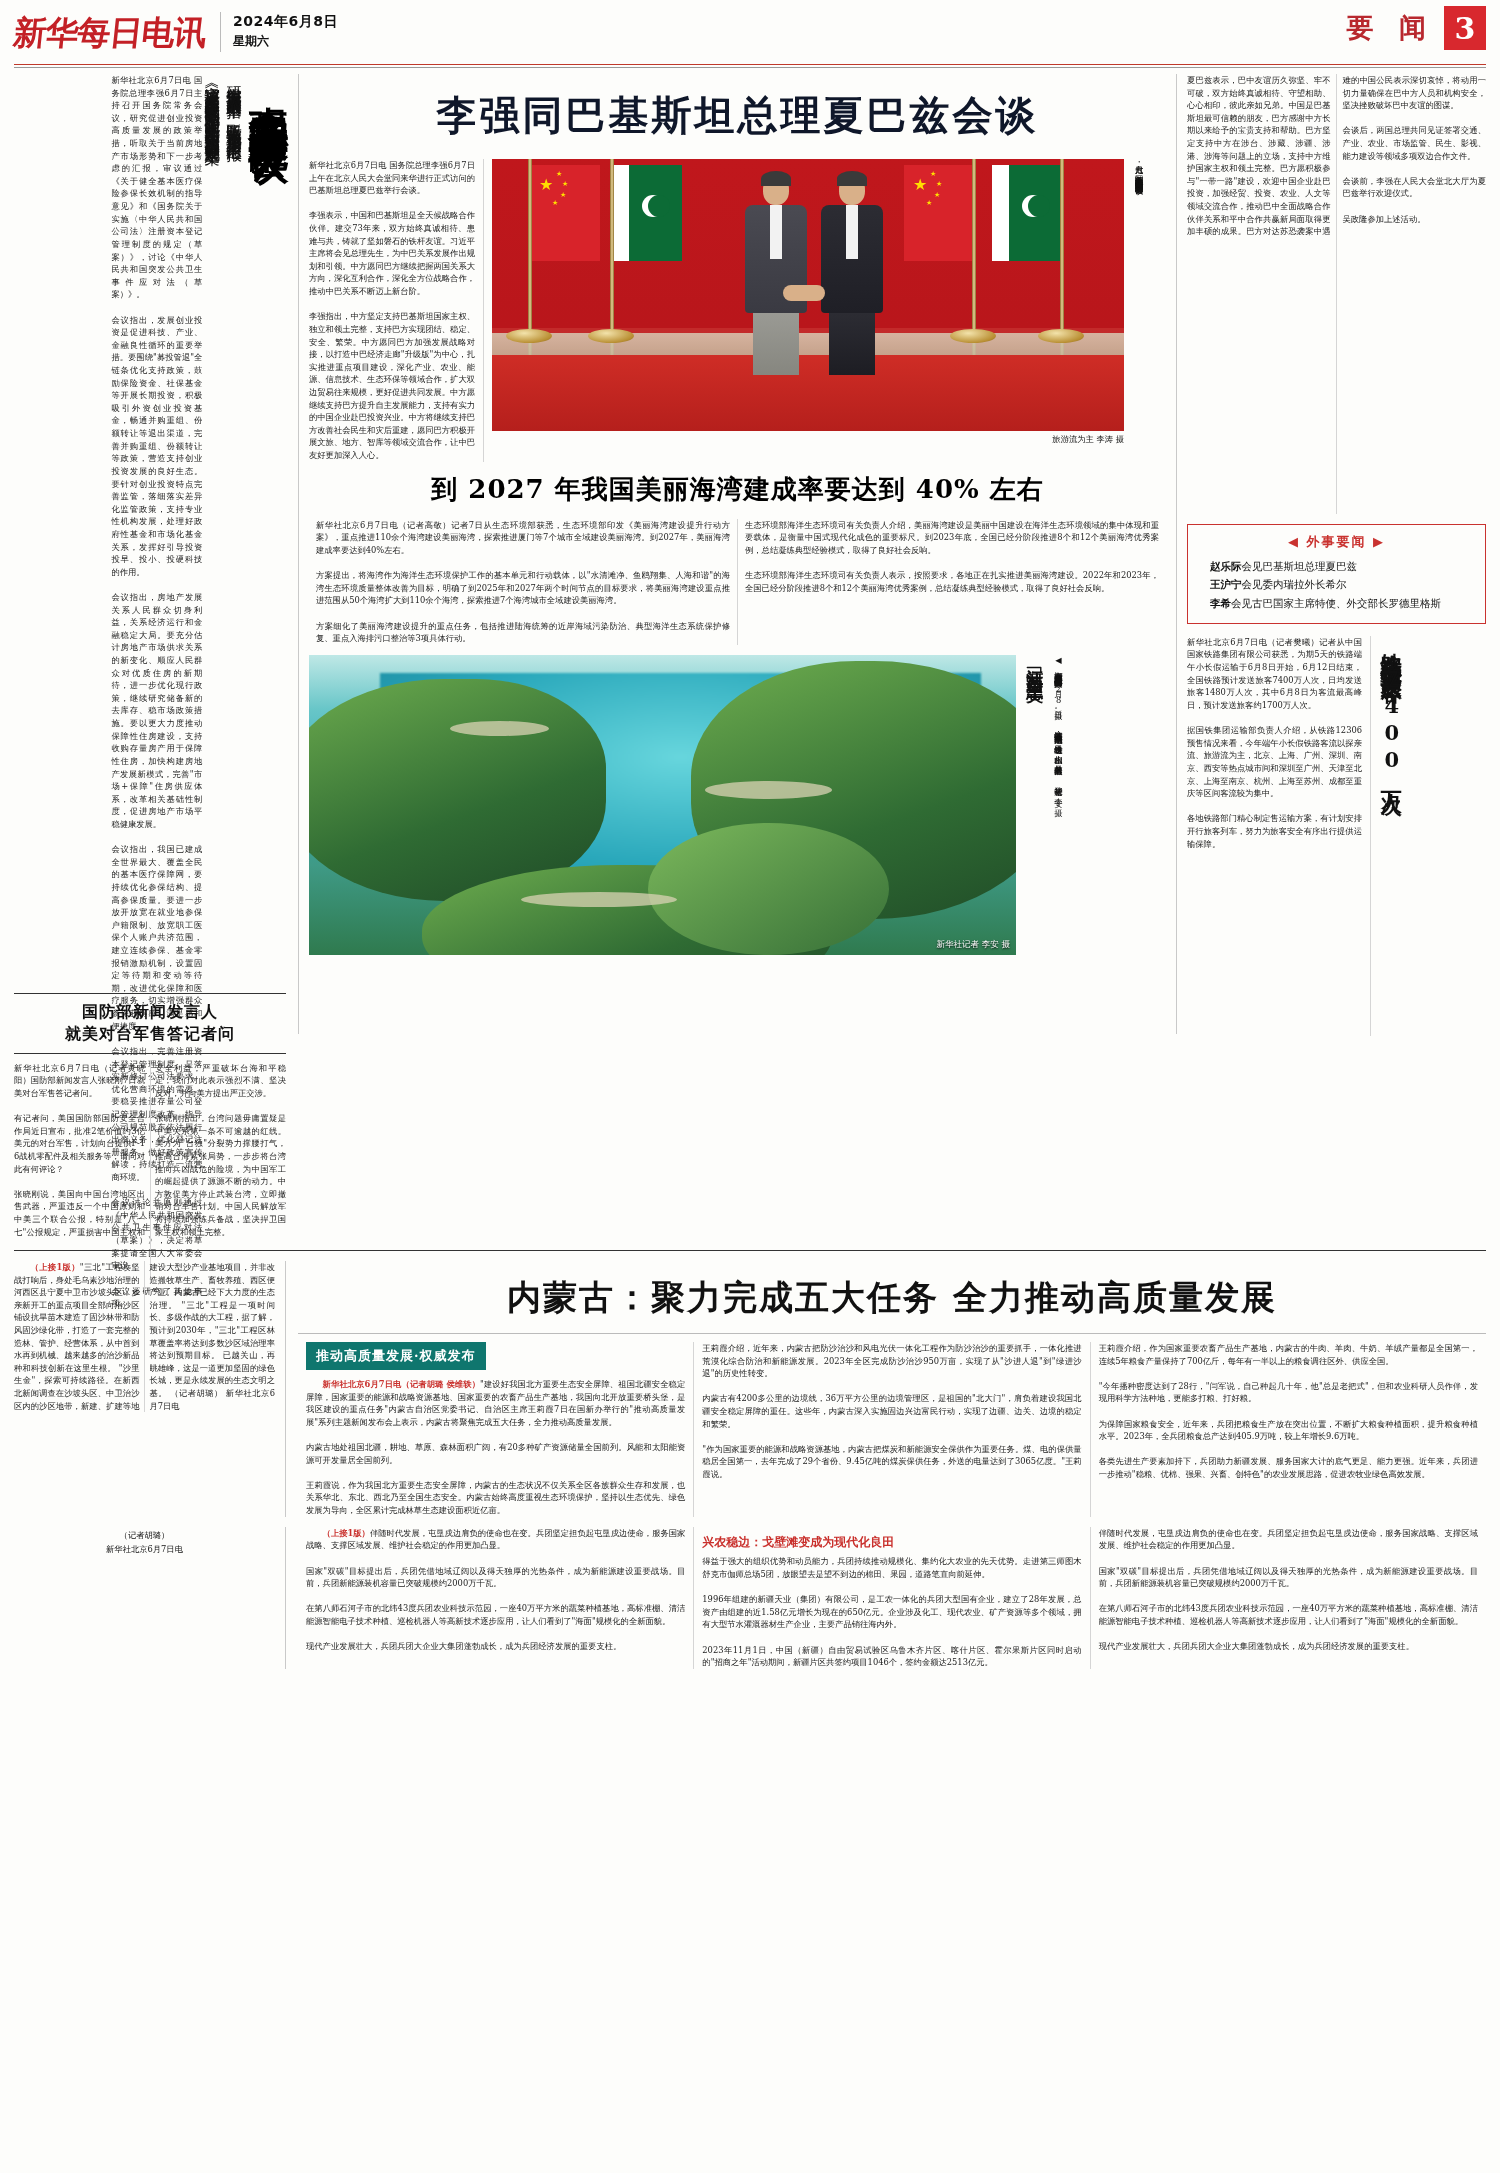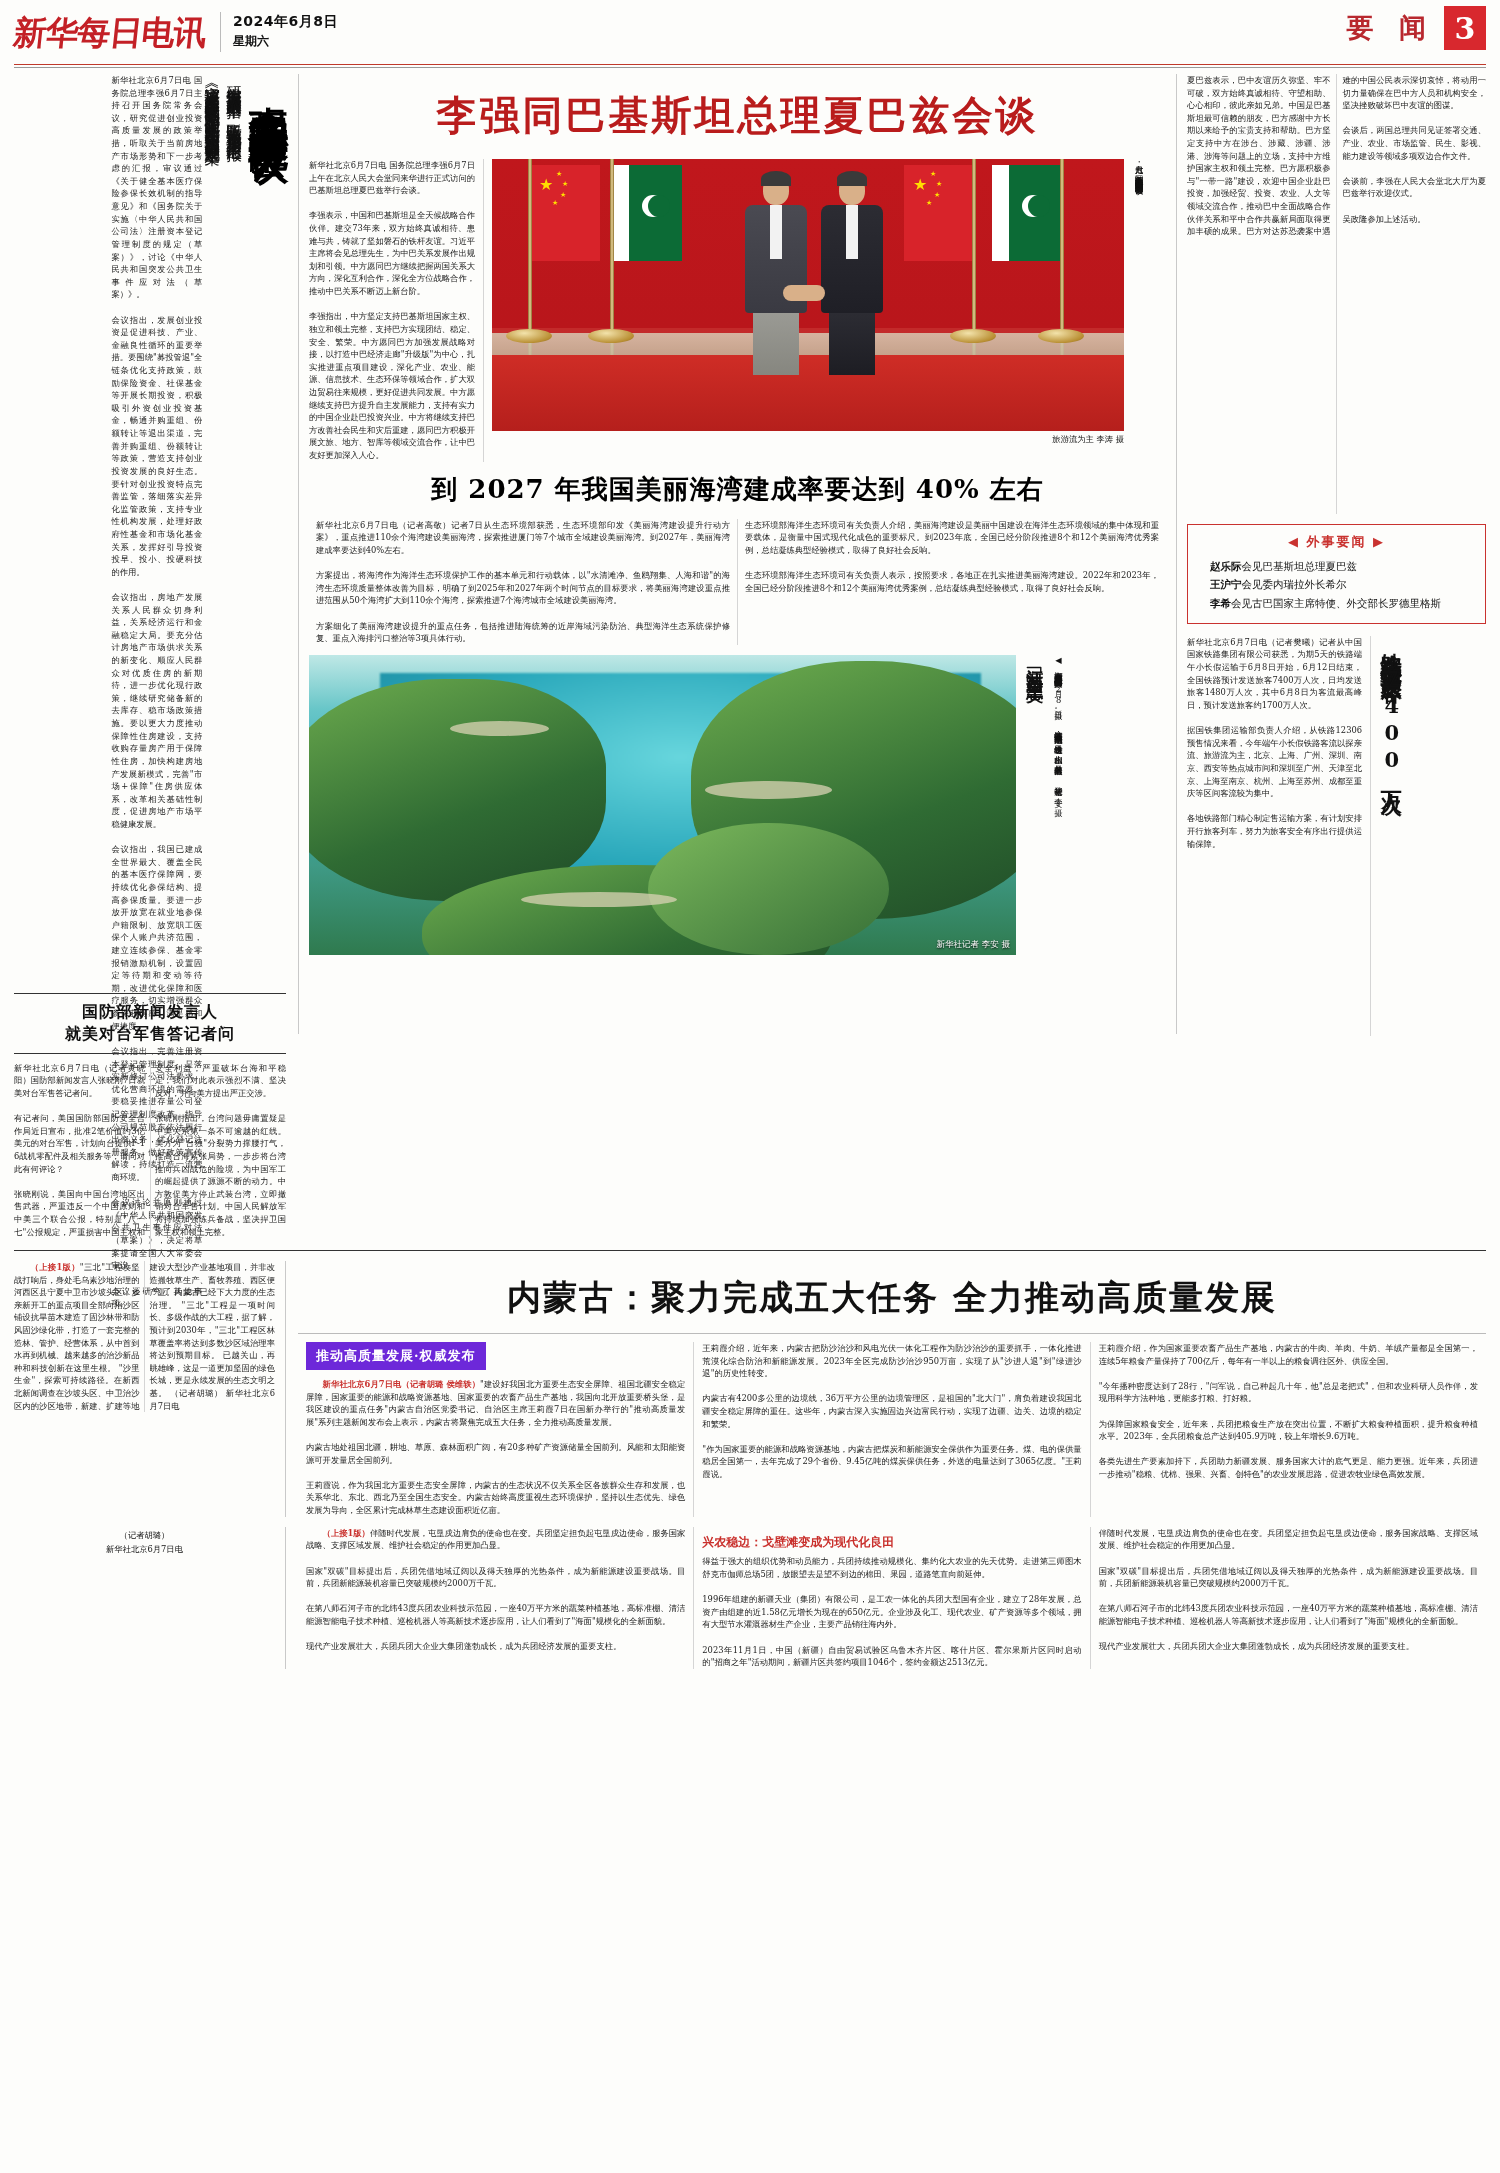"李强同巴基斯坦总理夏巴兹会谈" .big-head { color: #b91c1c -> #0f172a }
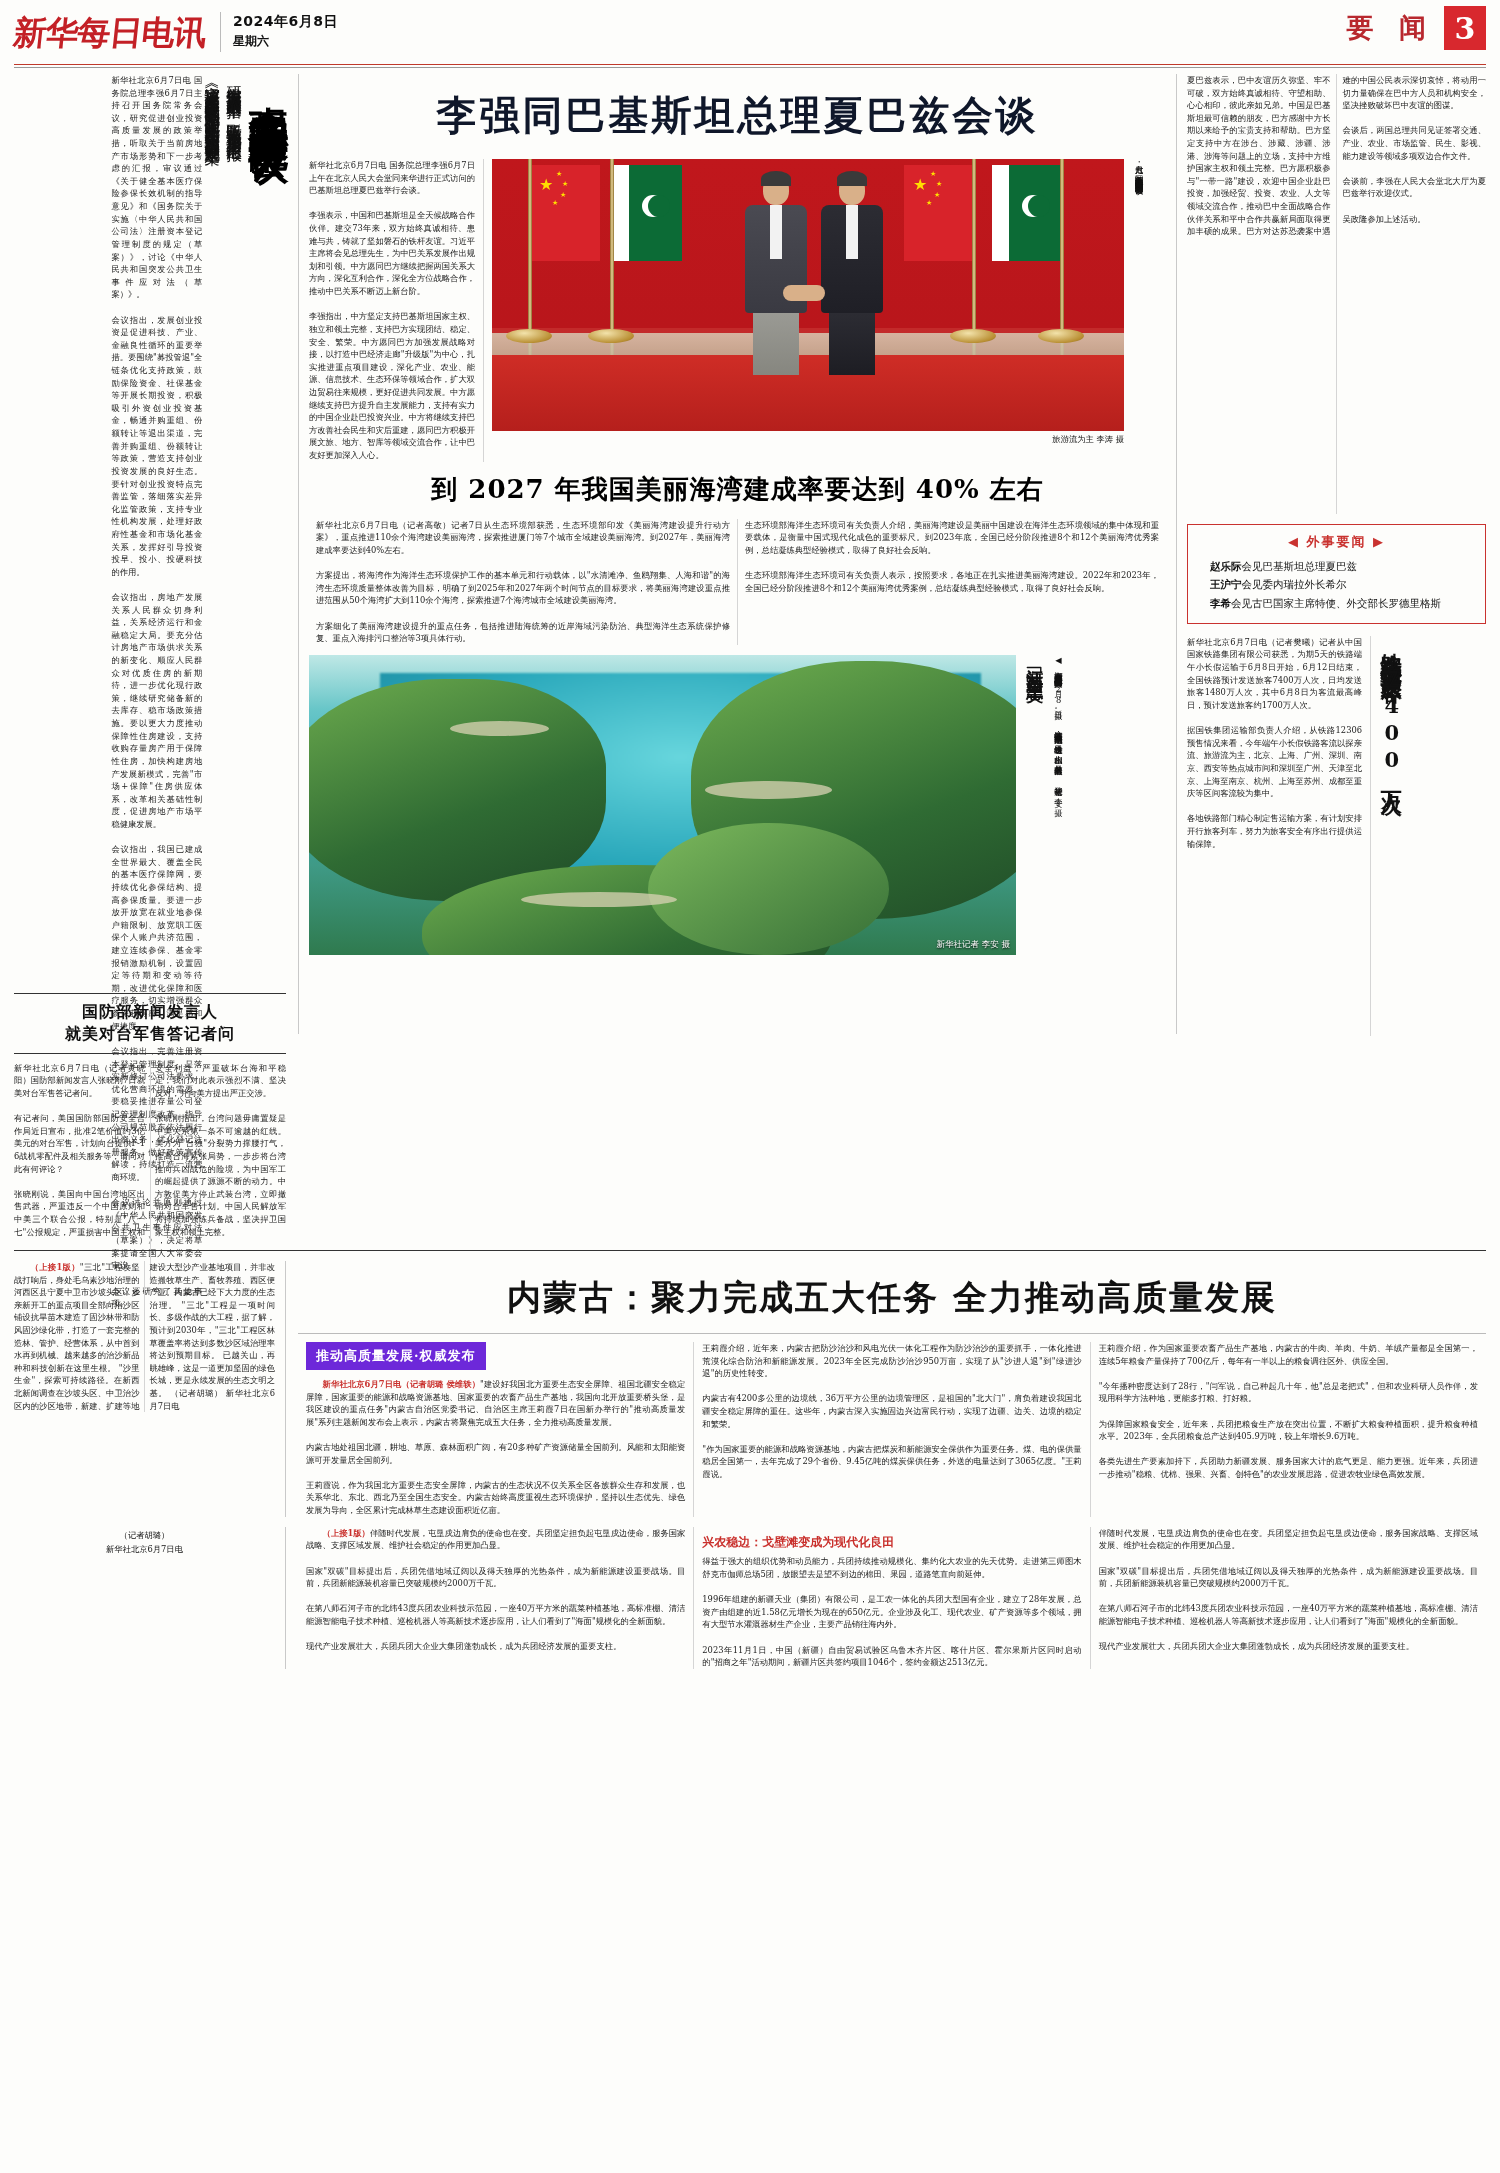"推动高质量发展·权威发布" .red-tag { background: #6d28d9 -> #0f766e }
